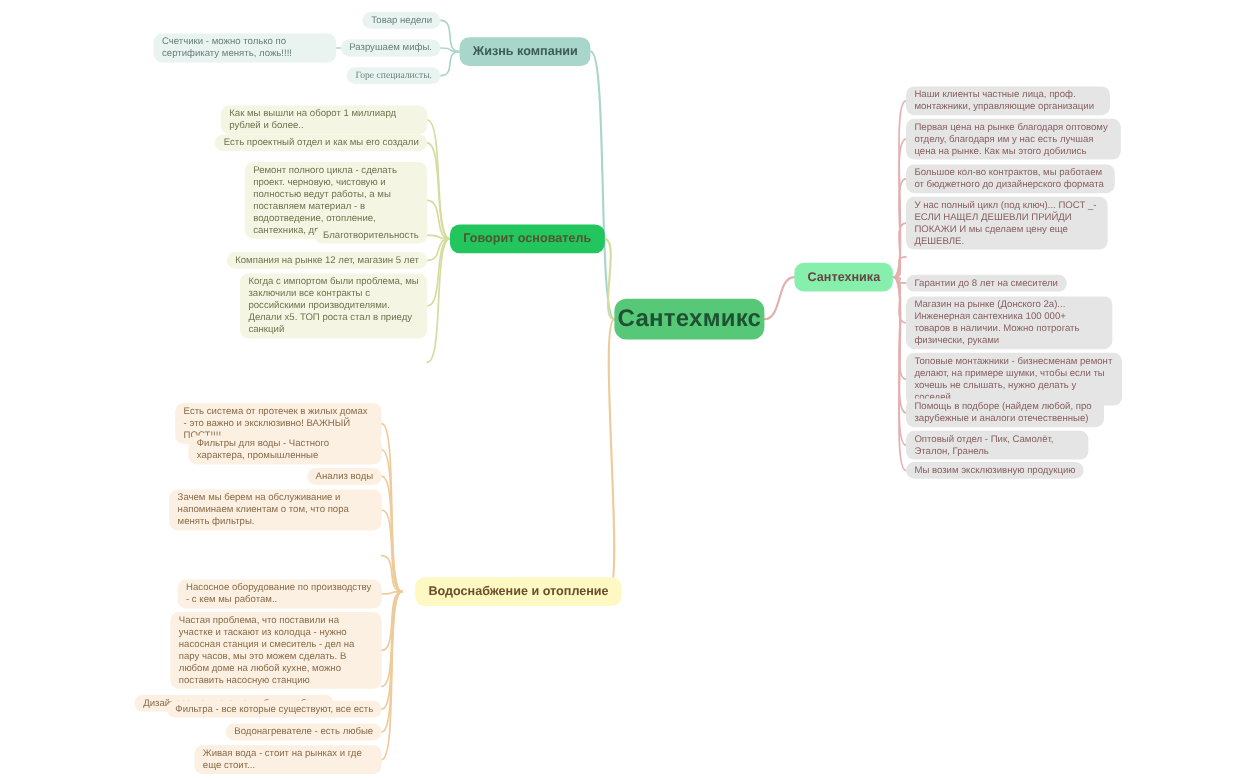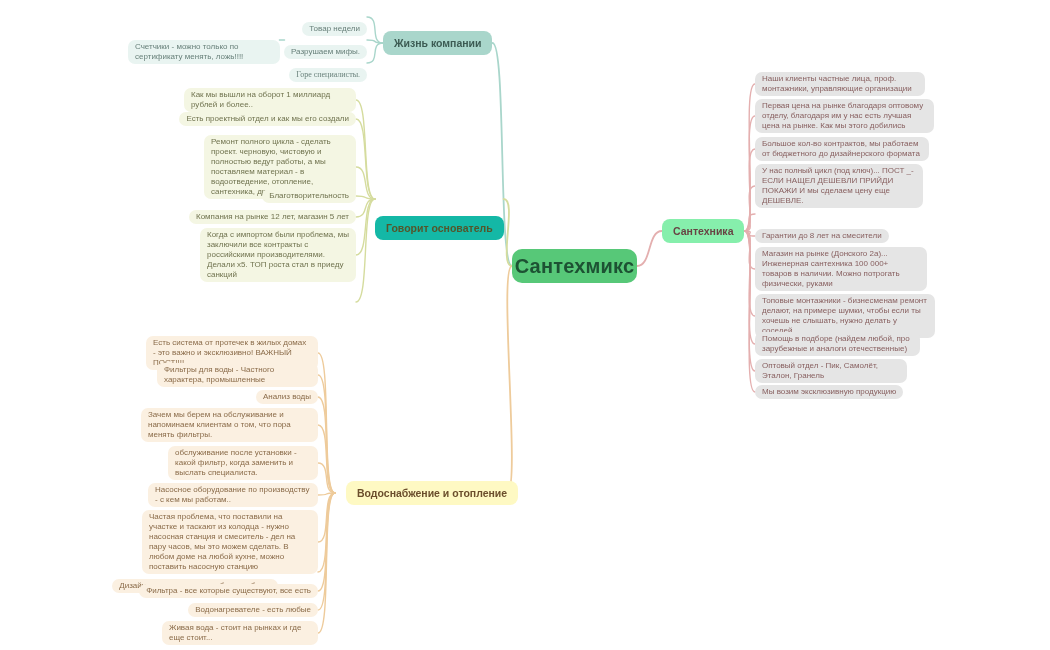"Товар недели" .b-life { margin-top: 12px -> none }
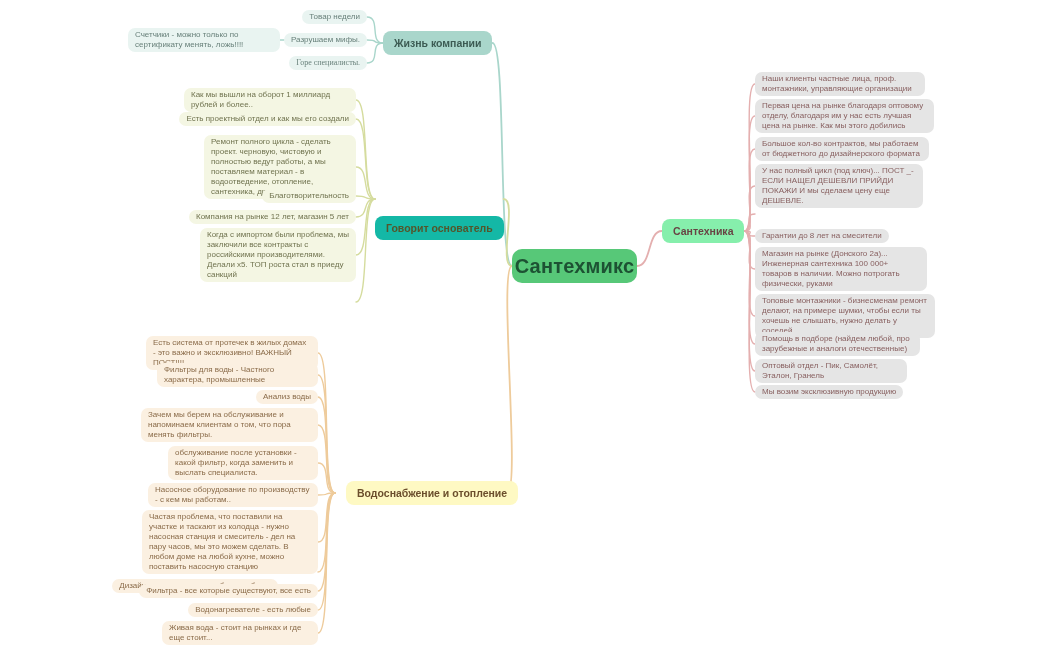"Говорит основатель" .l-founder { background: #14b8a6 -> #22c55e; margin-top: 29px -> none }
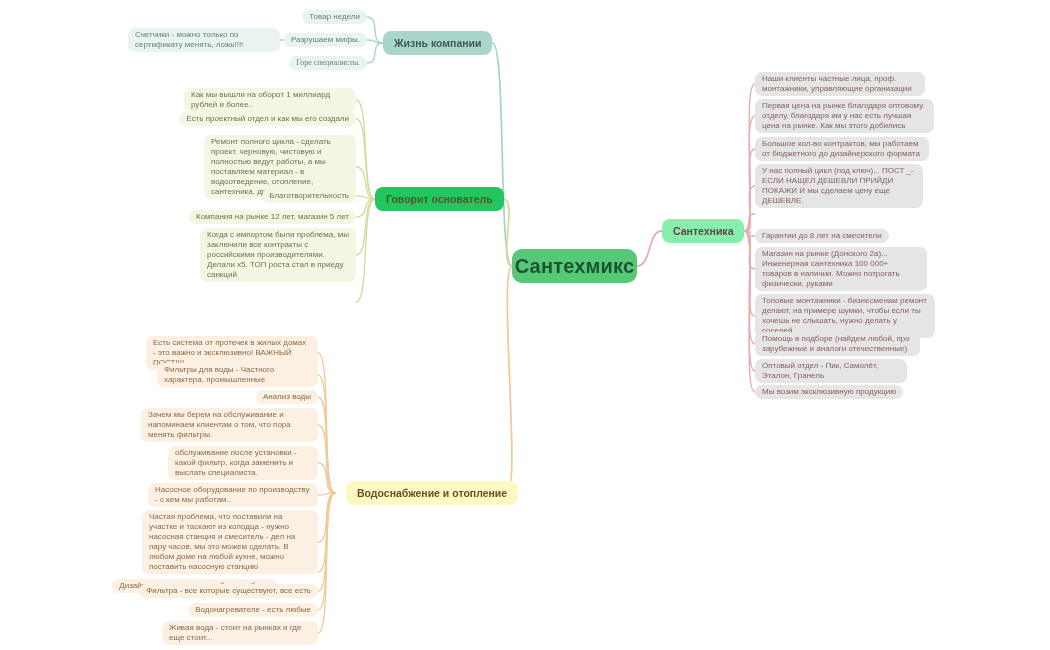"обслуживание после установки - какой" div.bubble { html: <div>обслуживание после установки - какой фильтр, когда заменить и выслать специалиста.</div> -> none }
